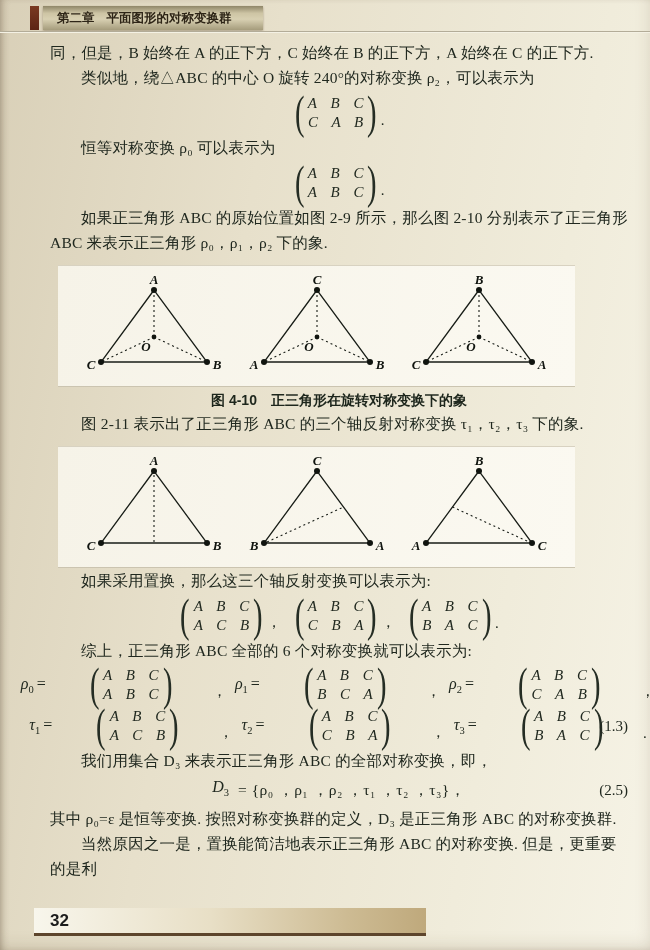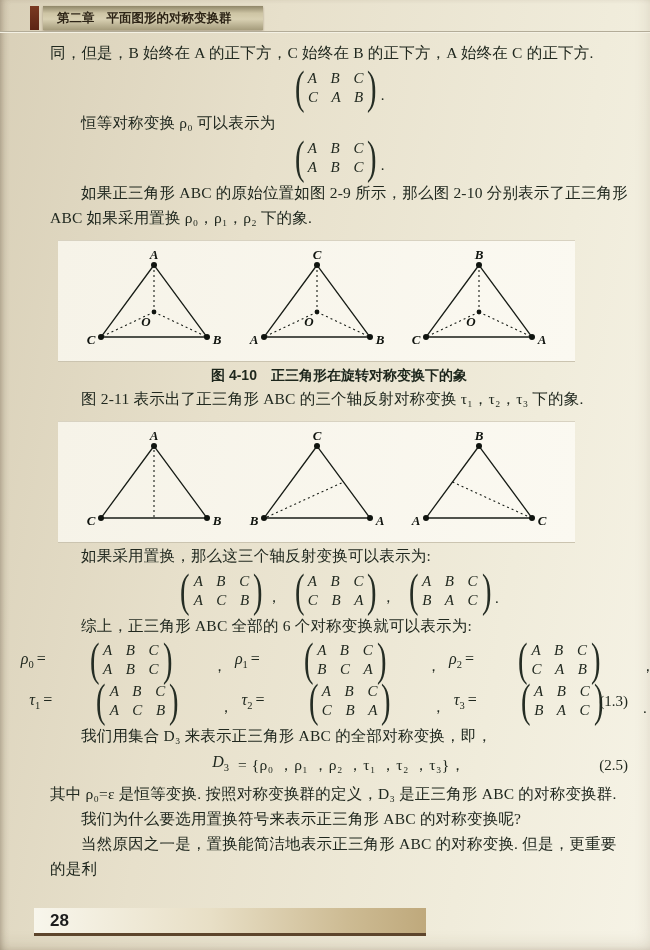"类似地，绕△ABC 的中心 O 旋转 240°的对称变换" p.line { html: none -> <p>类似地，绕△ABC 的中心 O 旋转 240°的对称变换 ρ₂，可以表示为</p> }
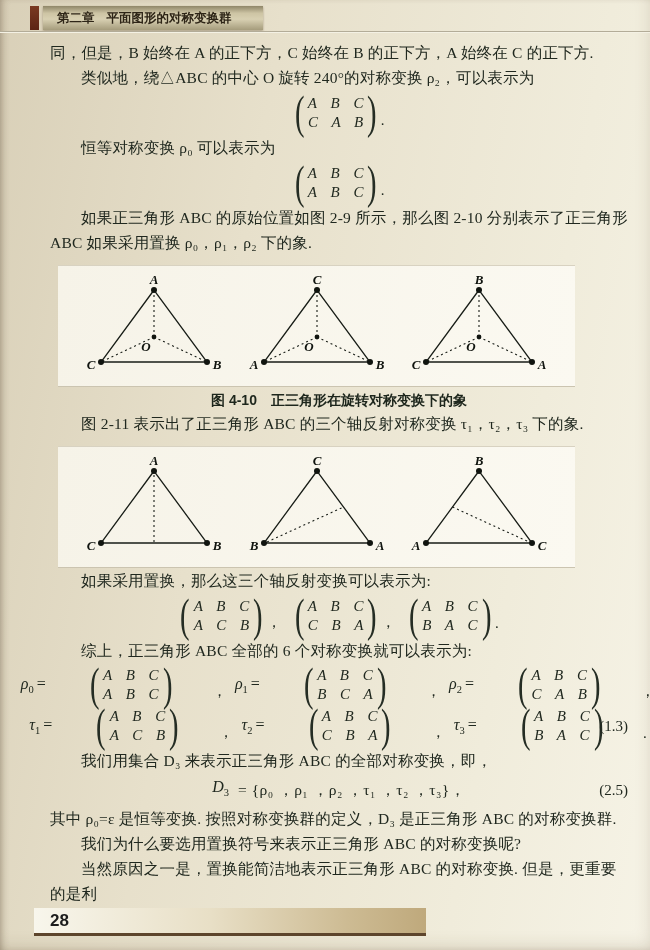"ABC 如果采用置换 ρ₀，ρ₁，ρ₂ 下的象." p.line { text: 如果采用置换 -> 来表示正三角形 }
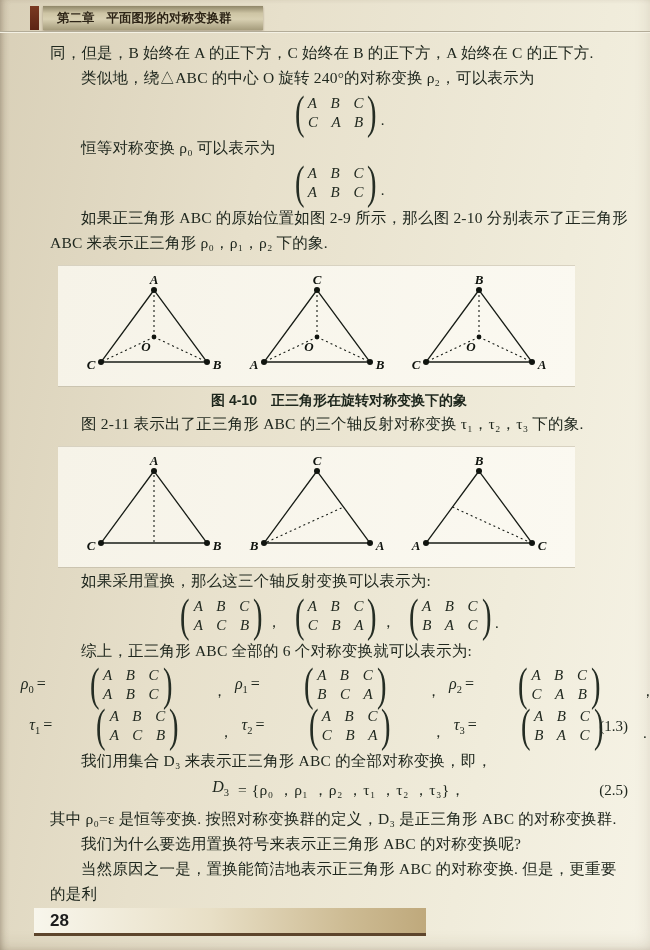"我们为什么要选用置换符号来表示正三角形 ABC 的对称变换呢?" p.line { html: <p>我们为什么要选用置换符号来表示正三角形 ABC 的对称变换呢?</p> -> none }
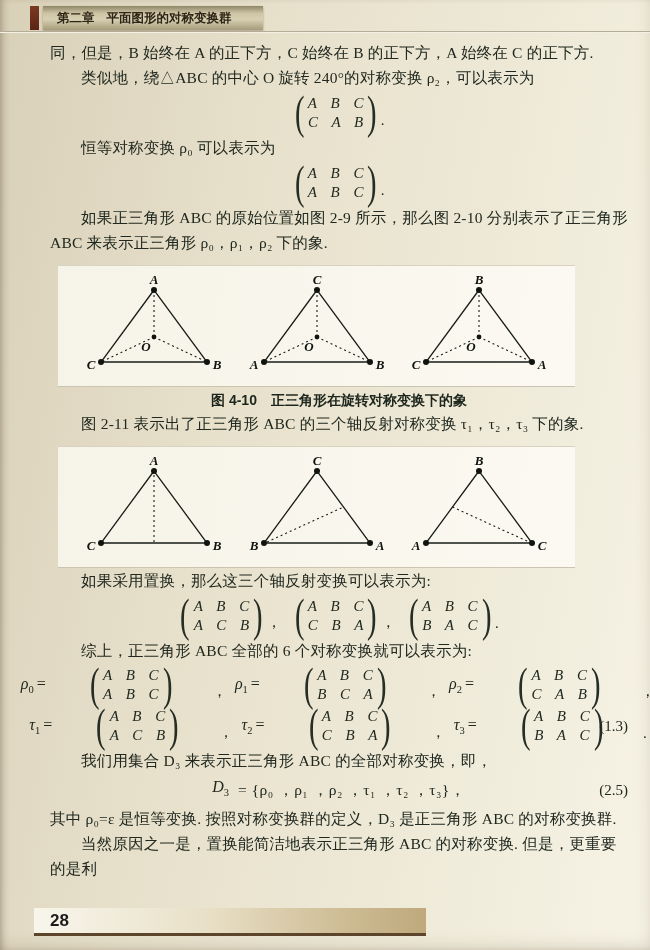"28" span.pagenum { text: 28 -> 32 }
